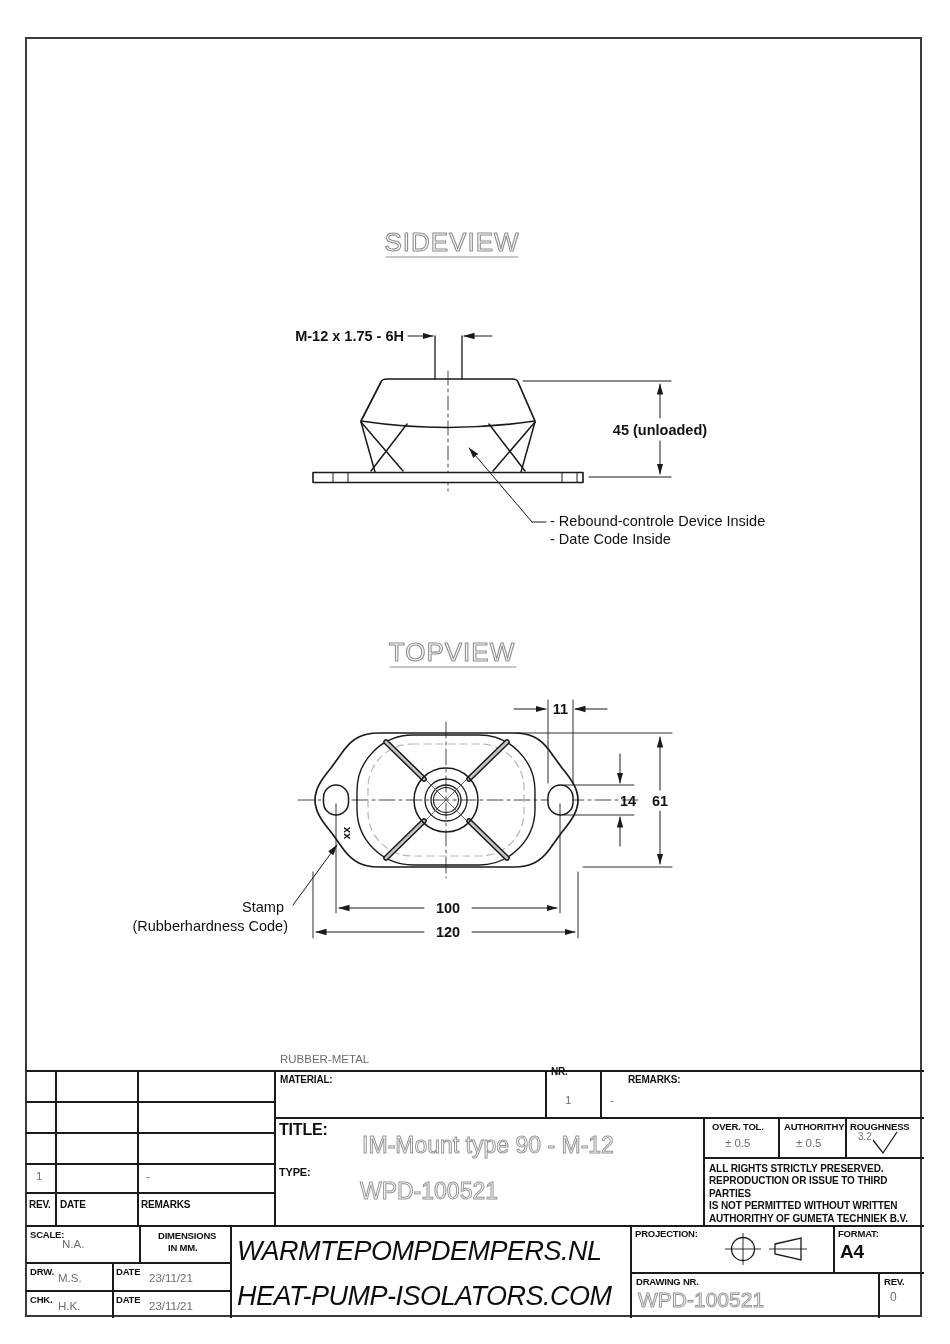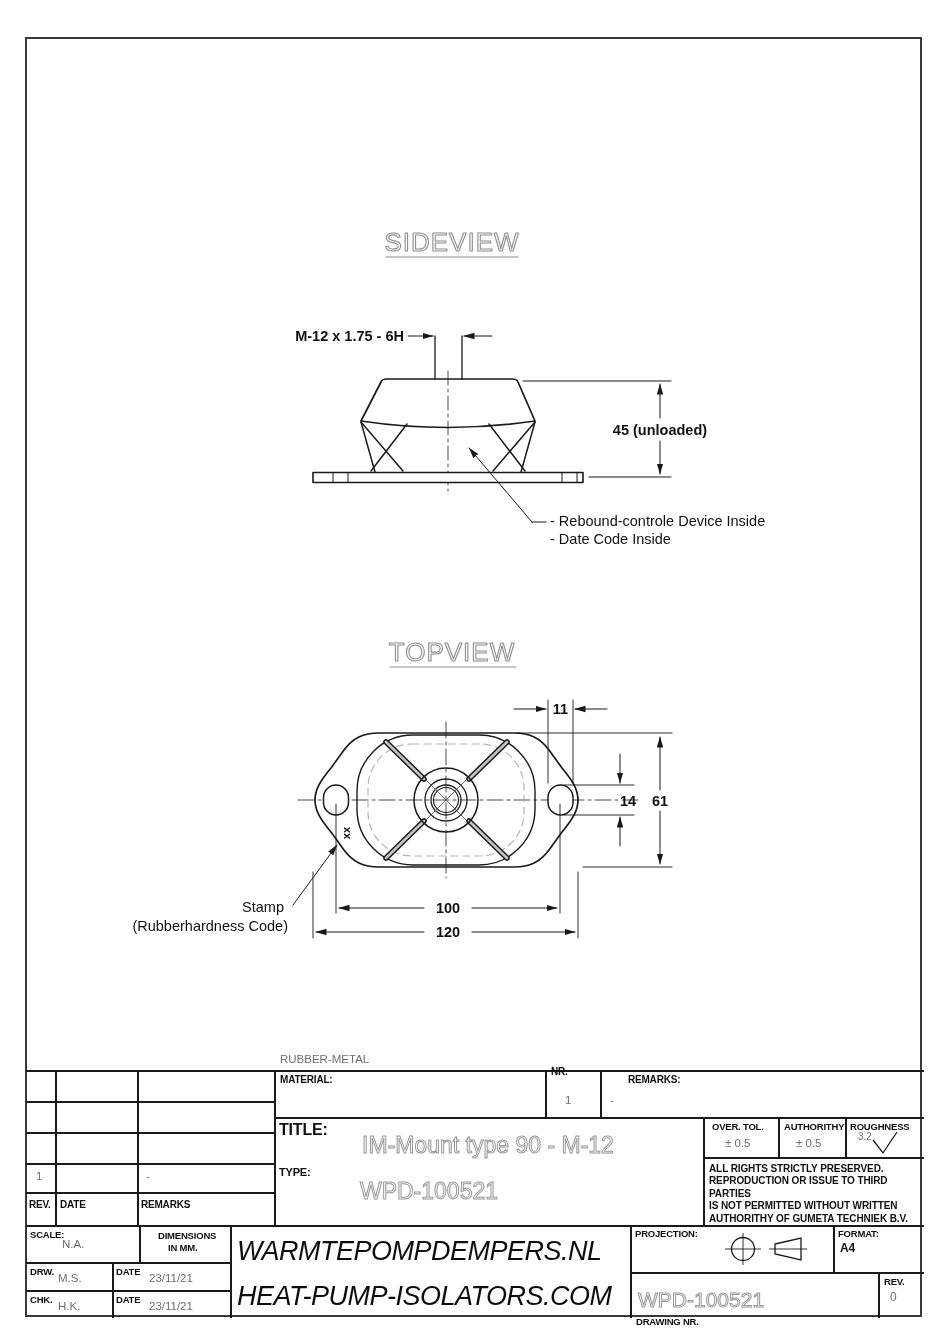"A4" div.lbl { font-size: 12px -> 19px }
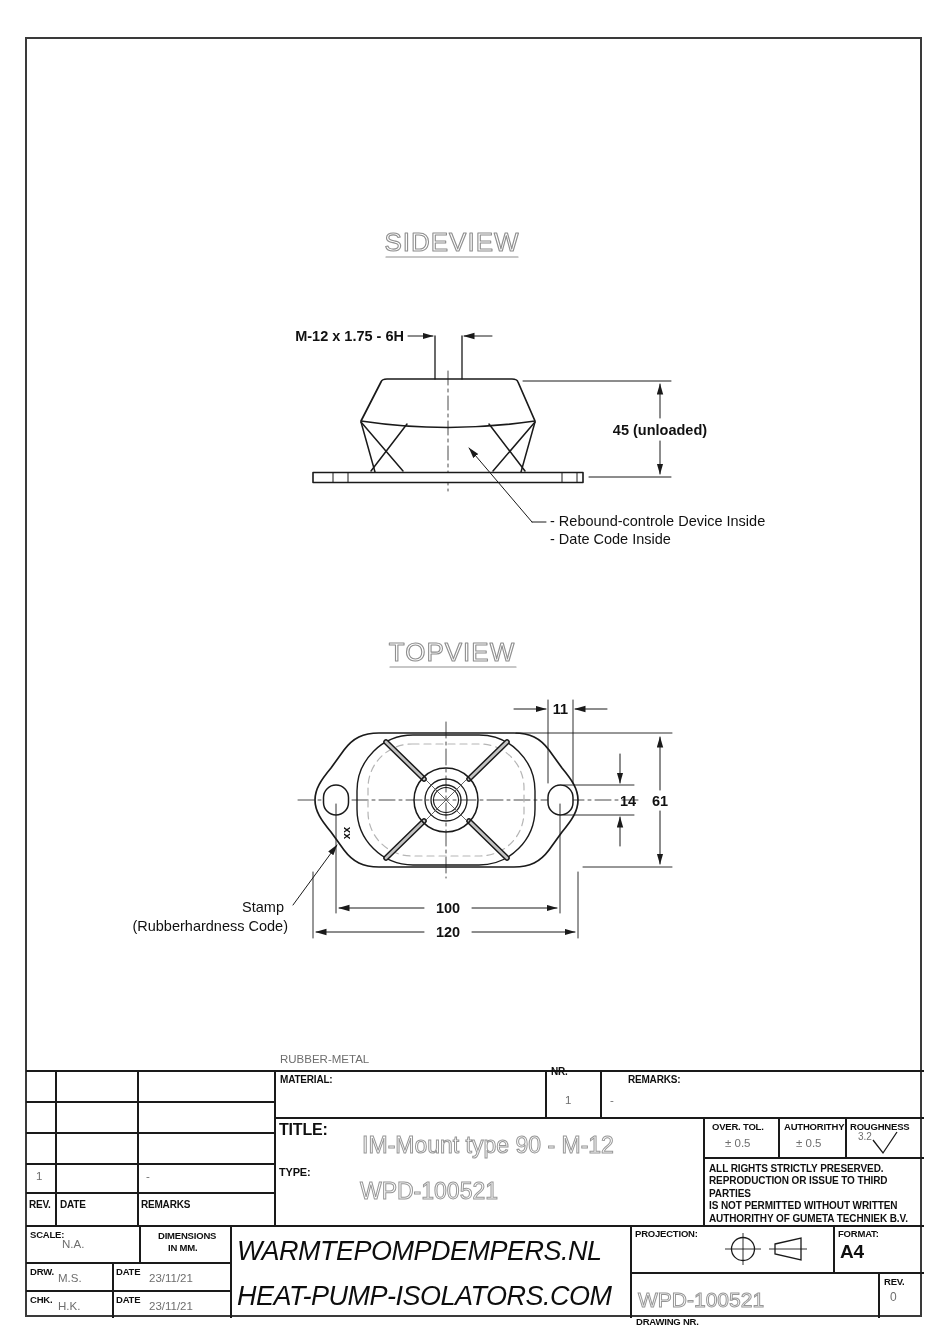"DRAWING NR." div.lbl { top: 1316px -> 1276px }
